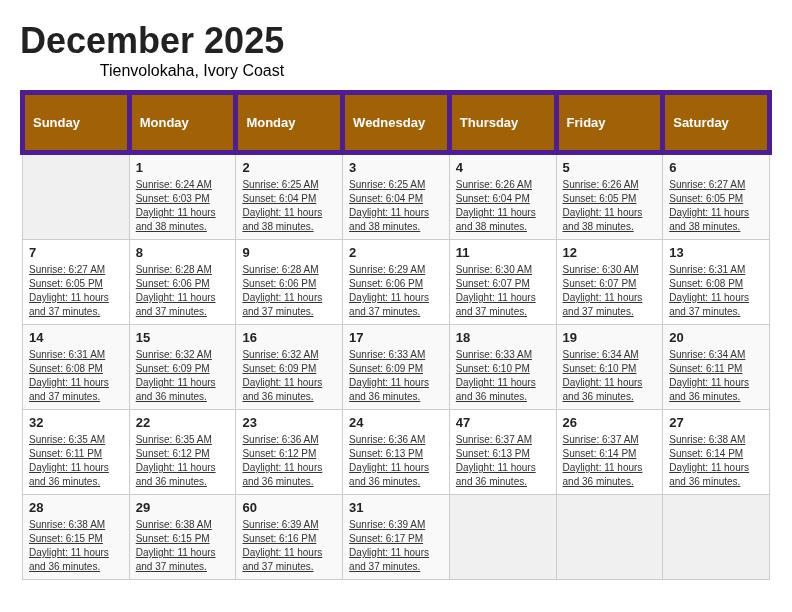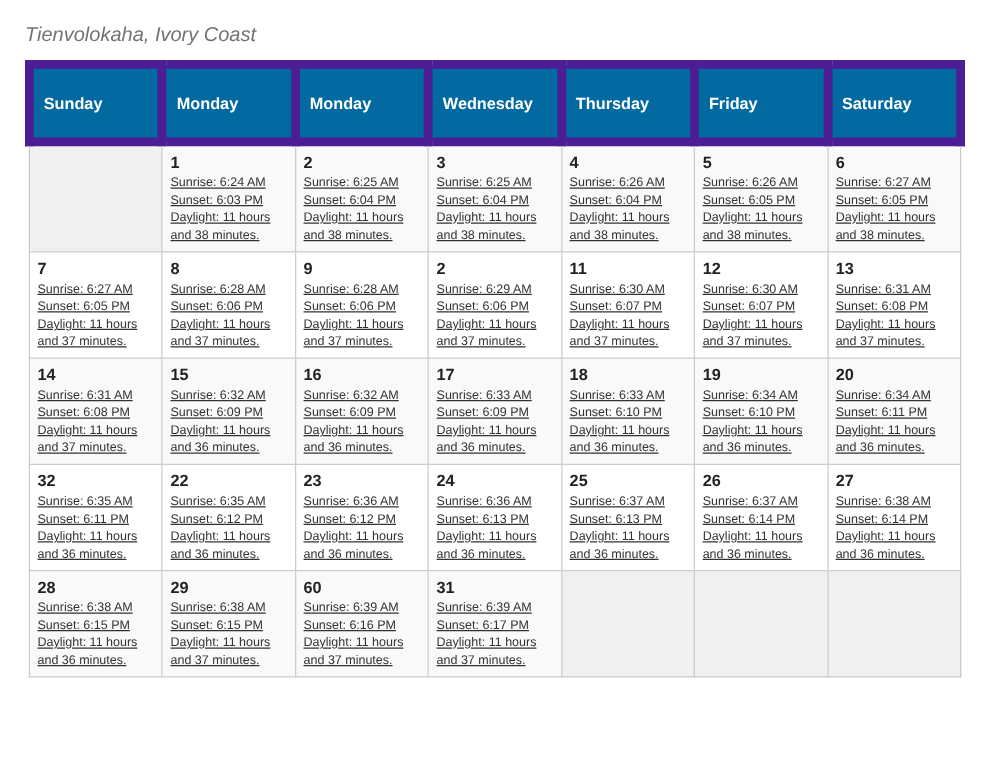"December 2025" div.month-title { html: none -> <div>December 2025</div> }
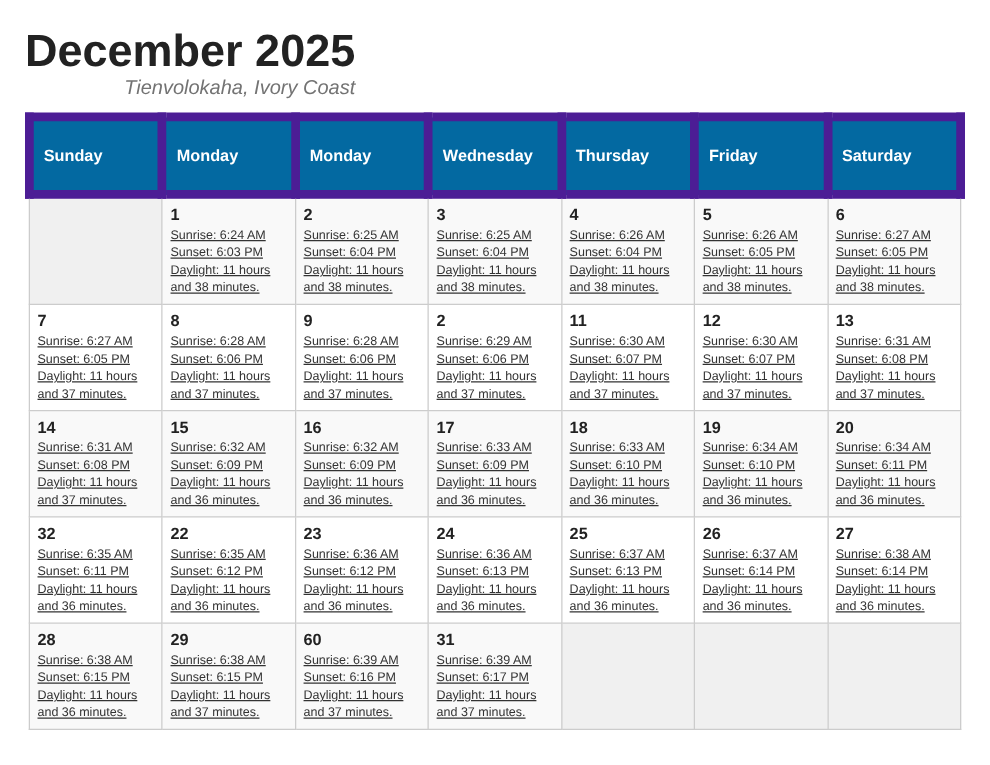"Tienvolokaha, Ivory Coast" .location-title { color: #737373 -> #000000; font-style: italic -> none }
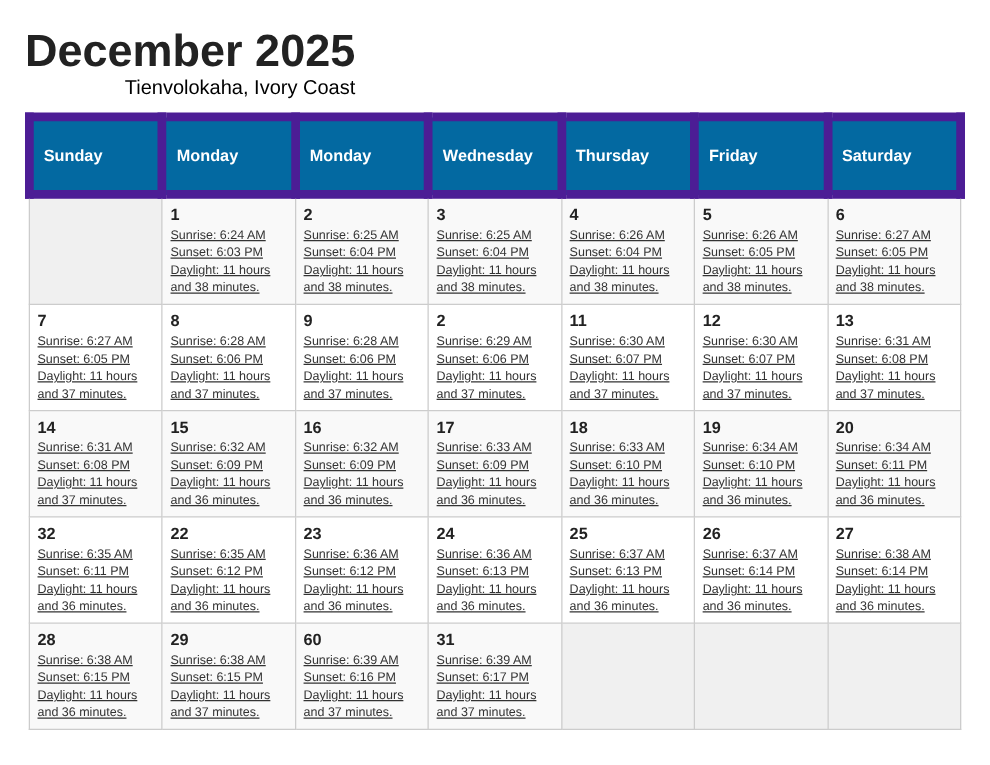"Sunday" .calendar th { background: #0369a1 -> #a16207; border: 7px solid #4c1d95 -> 5px solid #4c1d95 }
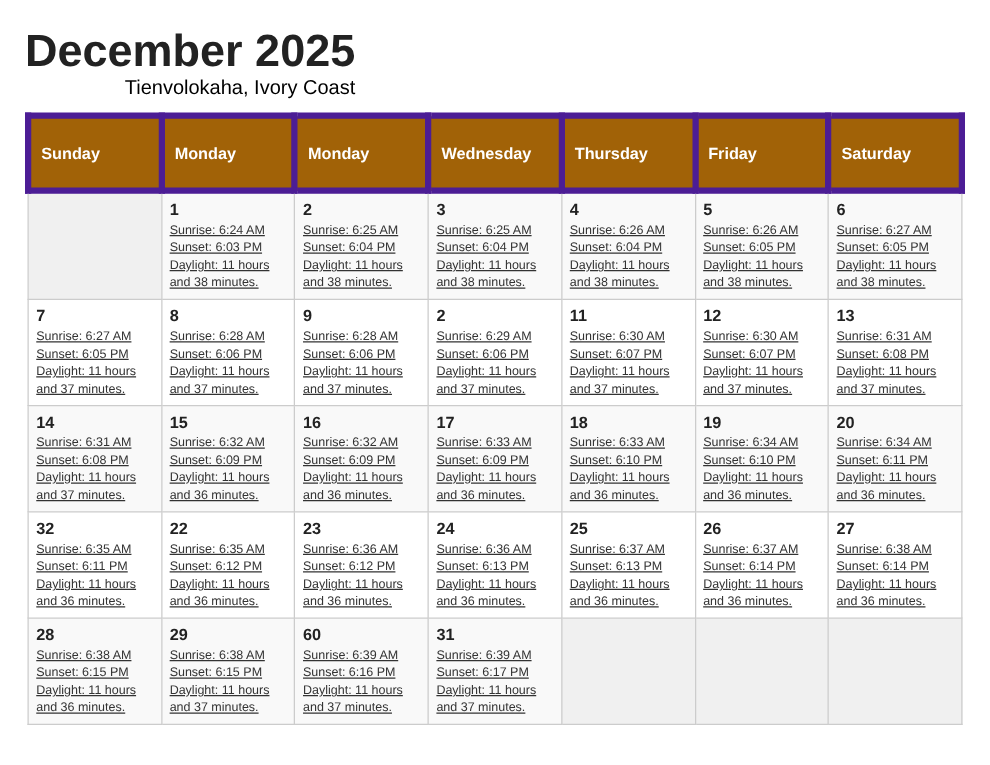"25" span.day-number { text: 25 -> 47 }
